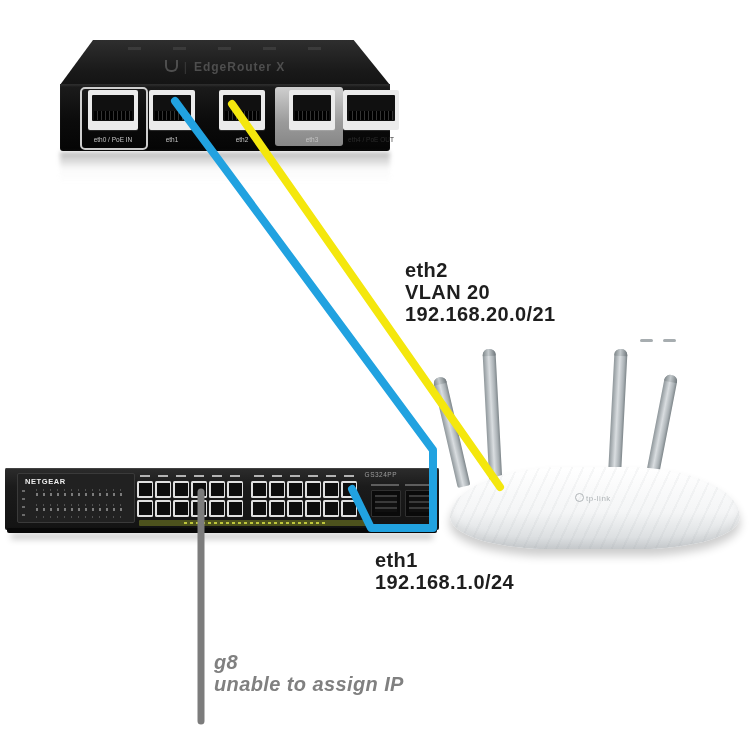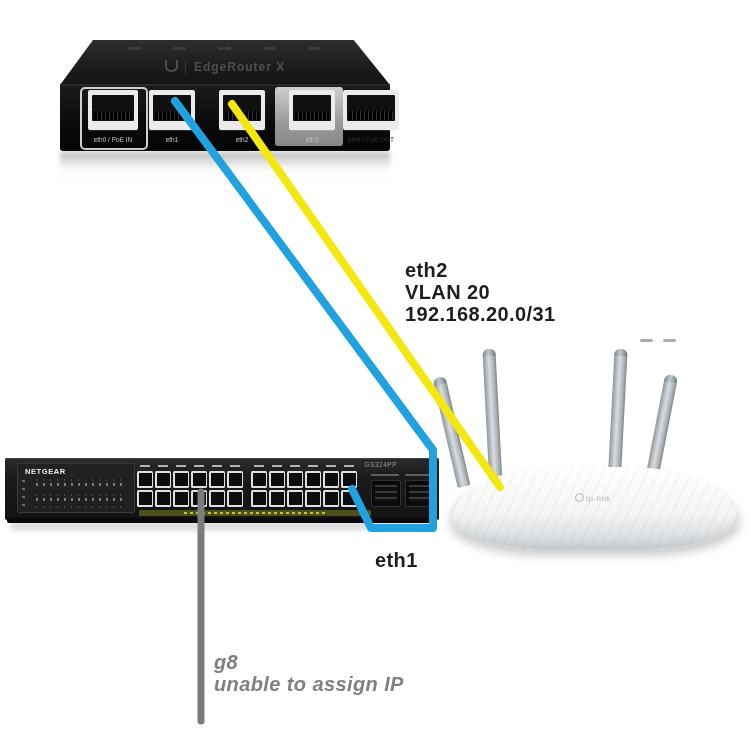"192.168.20.0/31" div { text: 192.168.20.0/31 -> 192.168.20.0/21 }
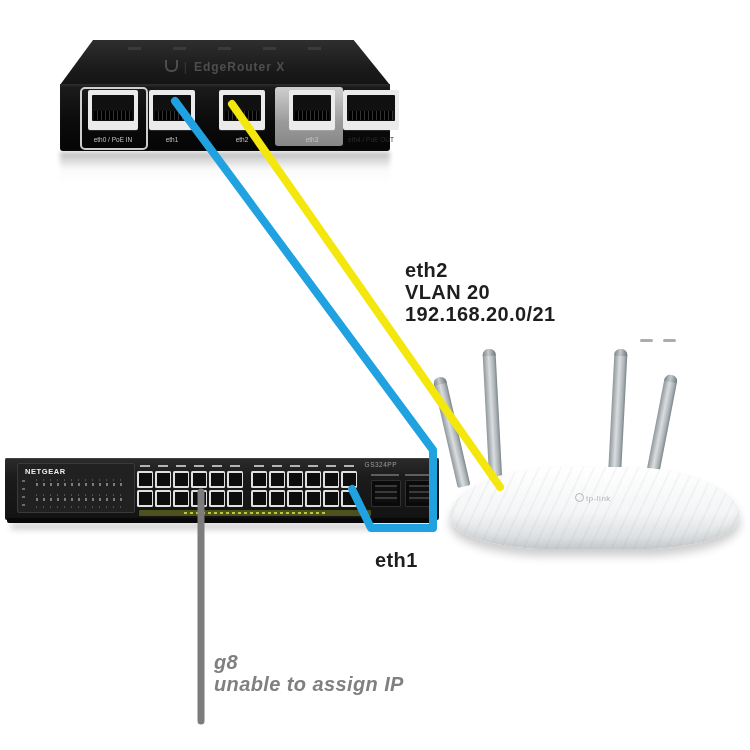"NETGEAR" .sw { top: 458px -> 468px }
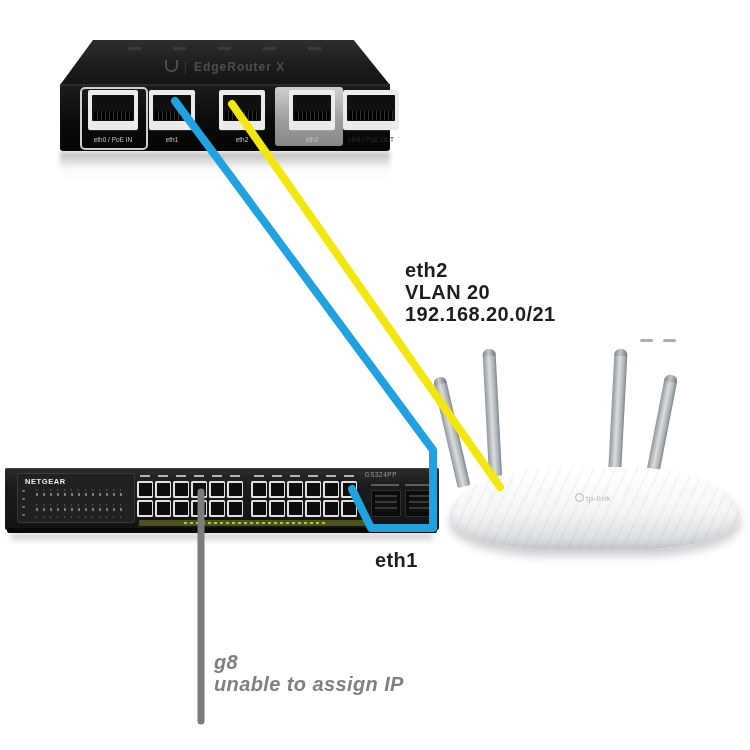"192.168.1.0/24" div { html: none -> <div>192.168.1.0/24</div> }
